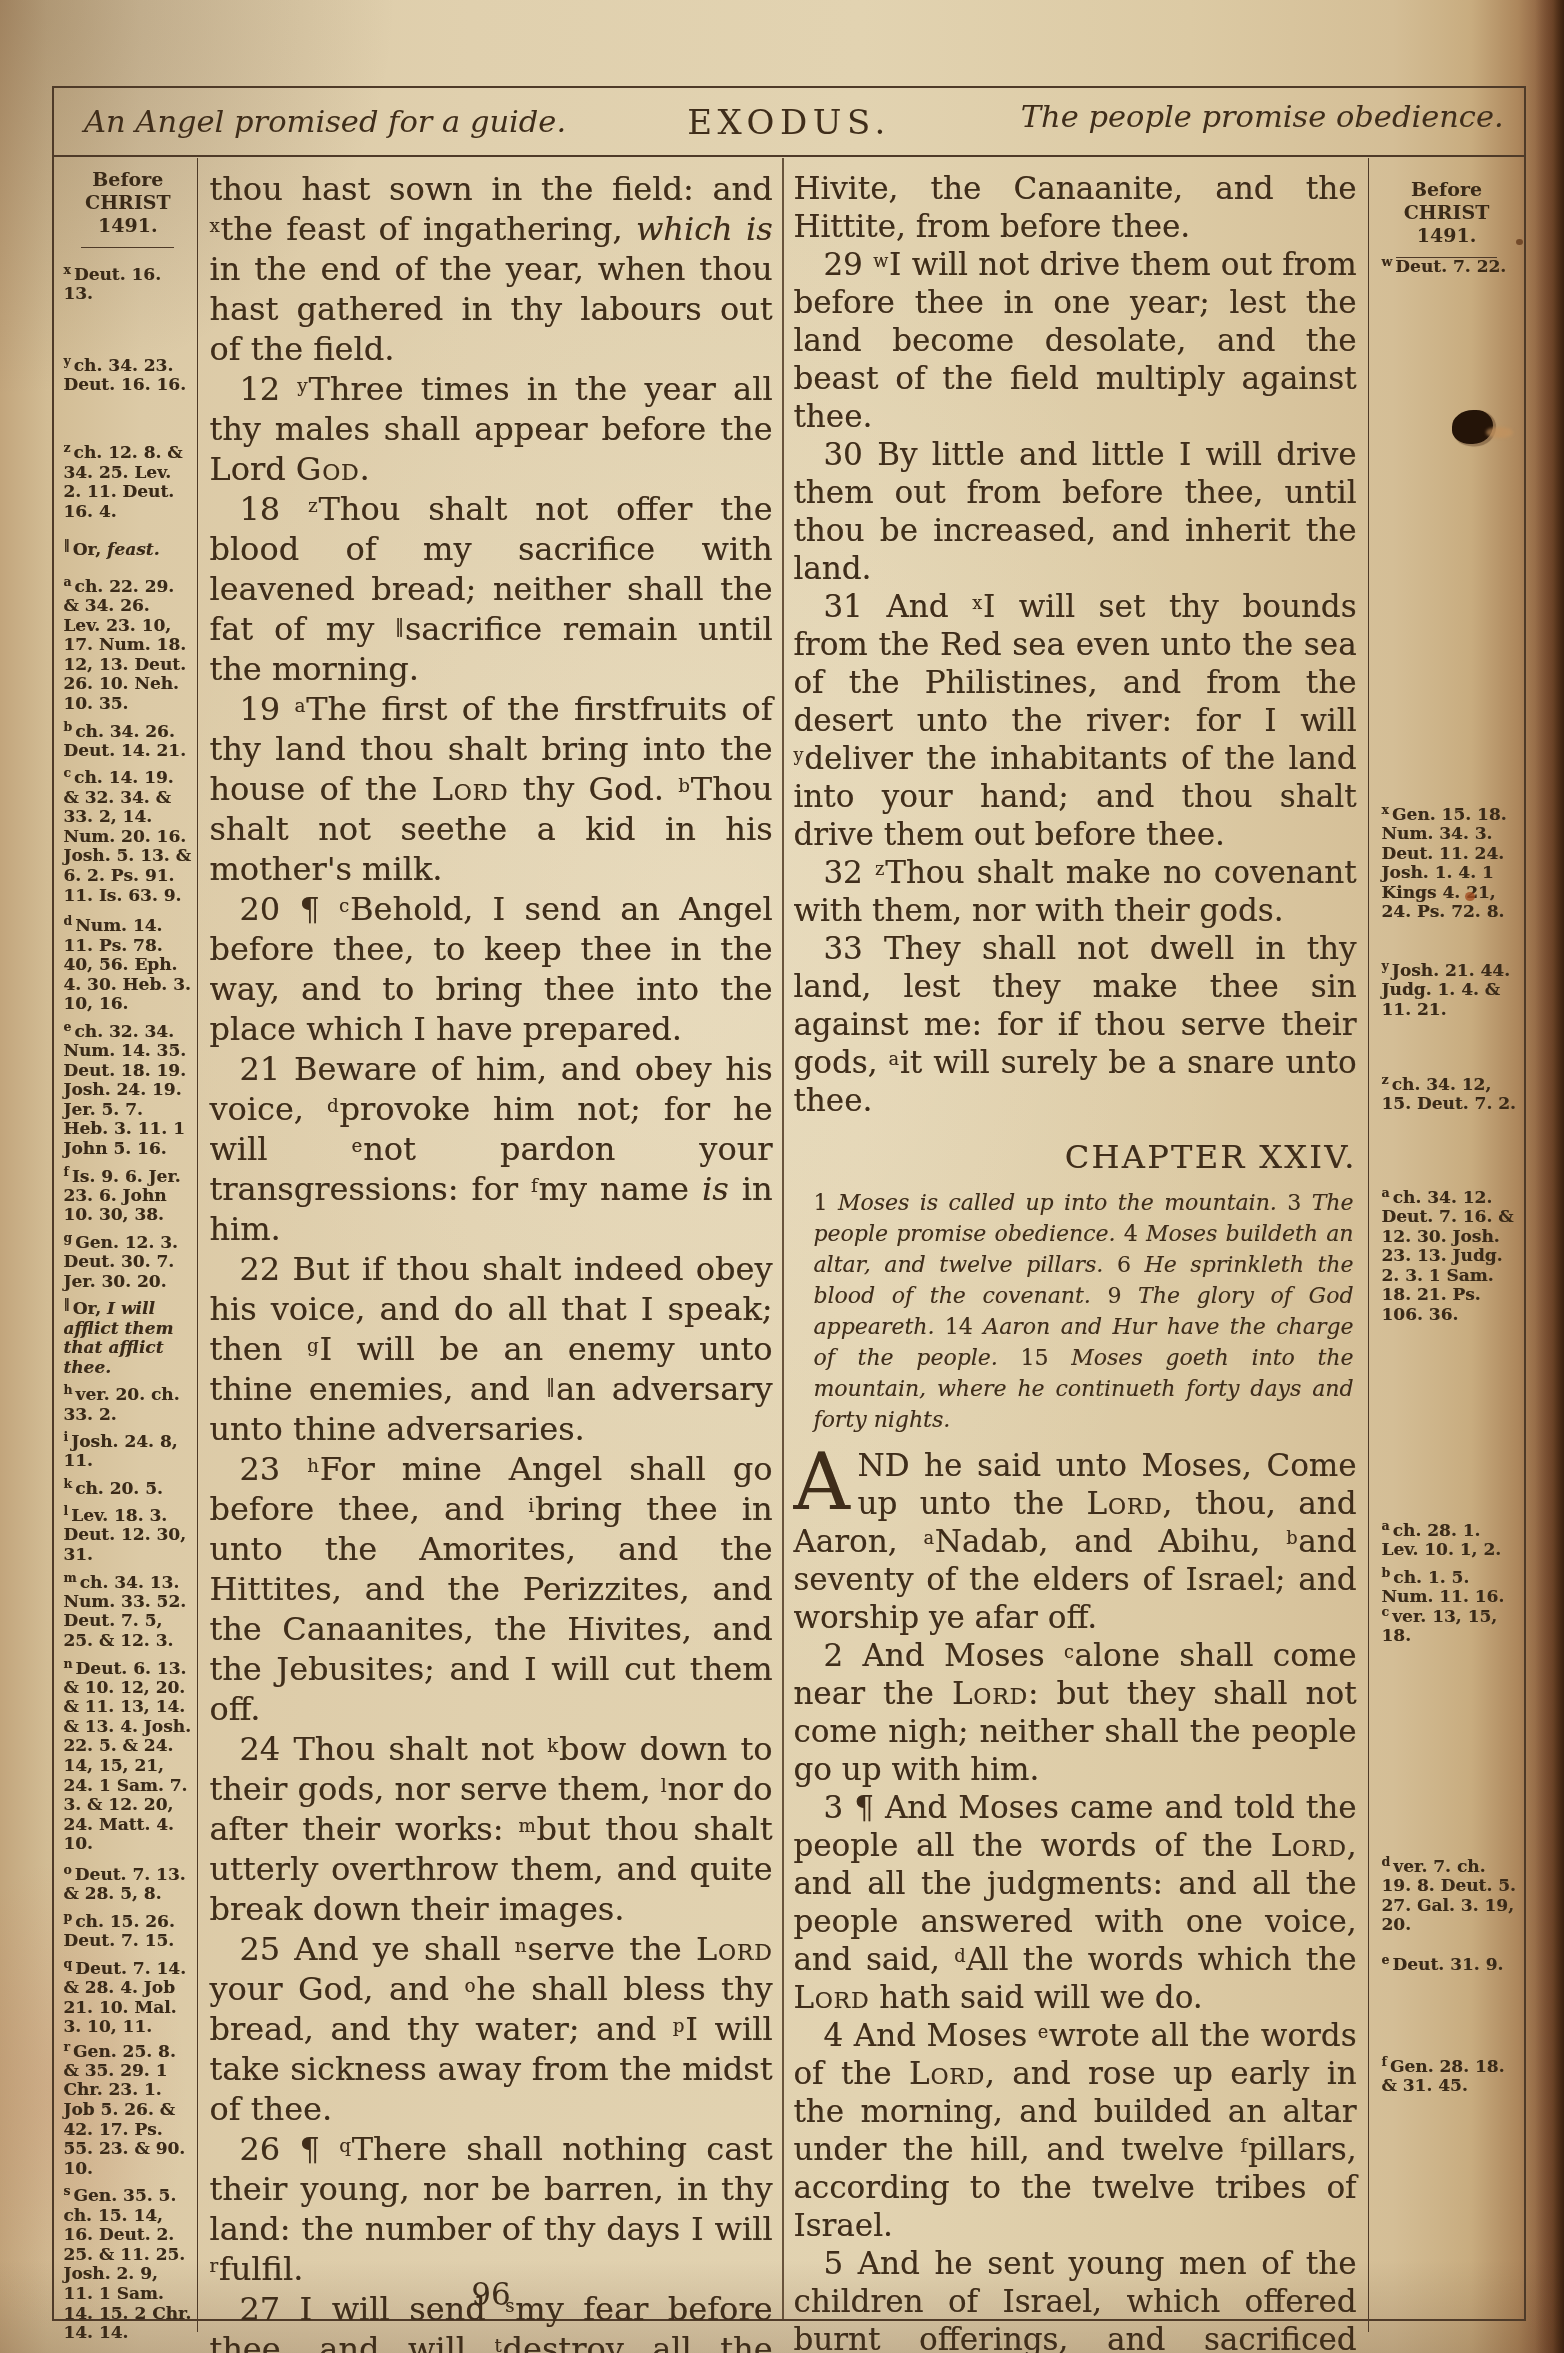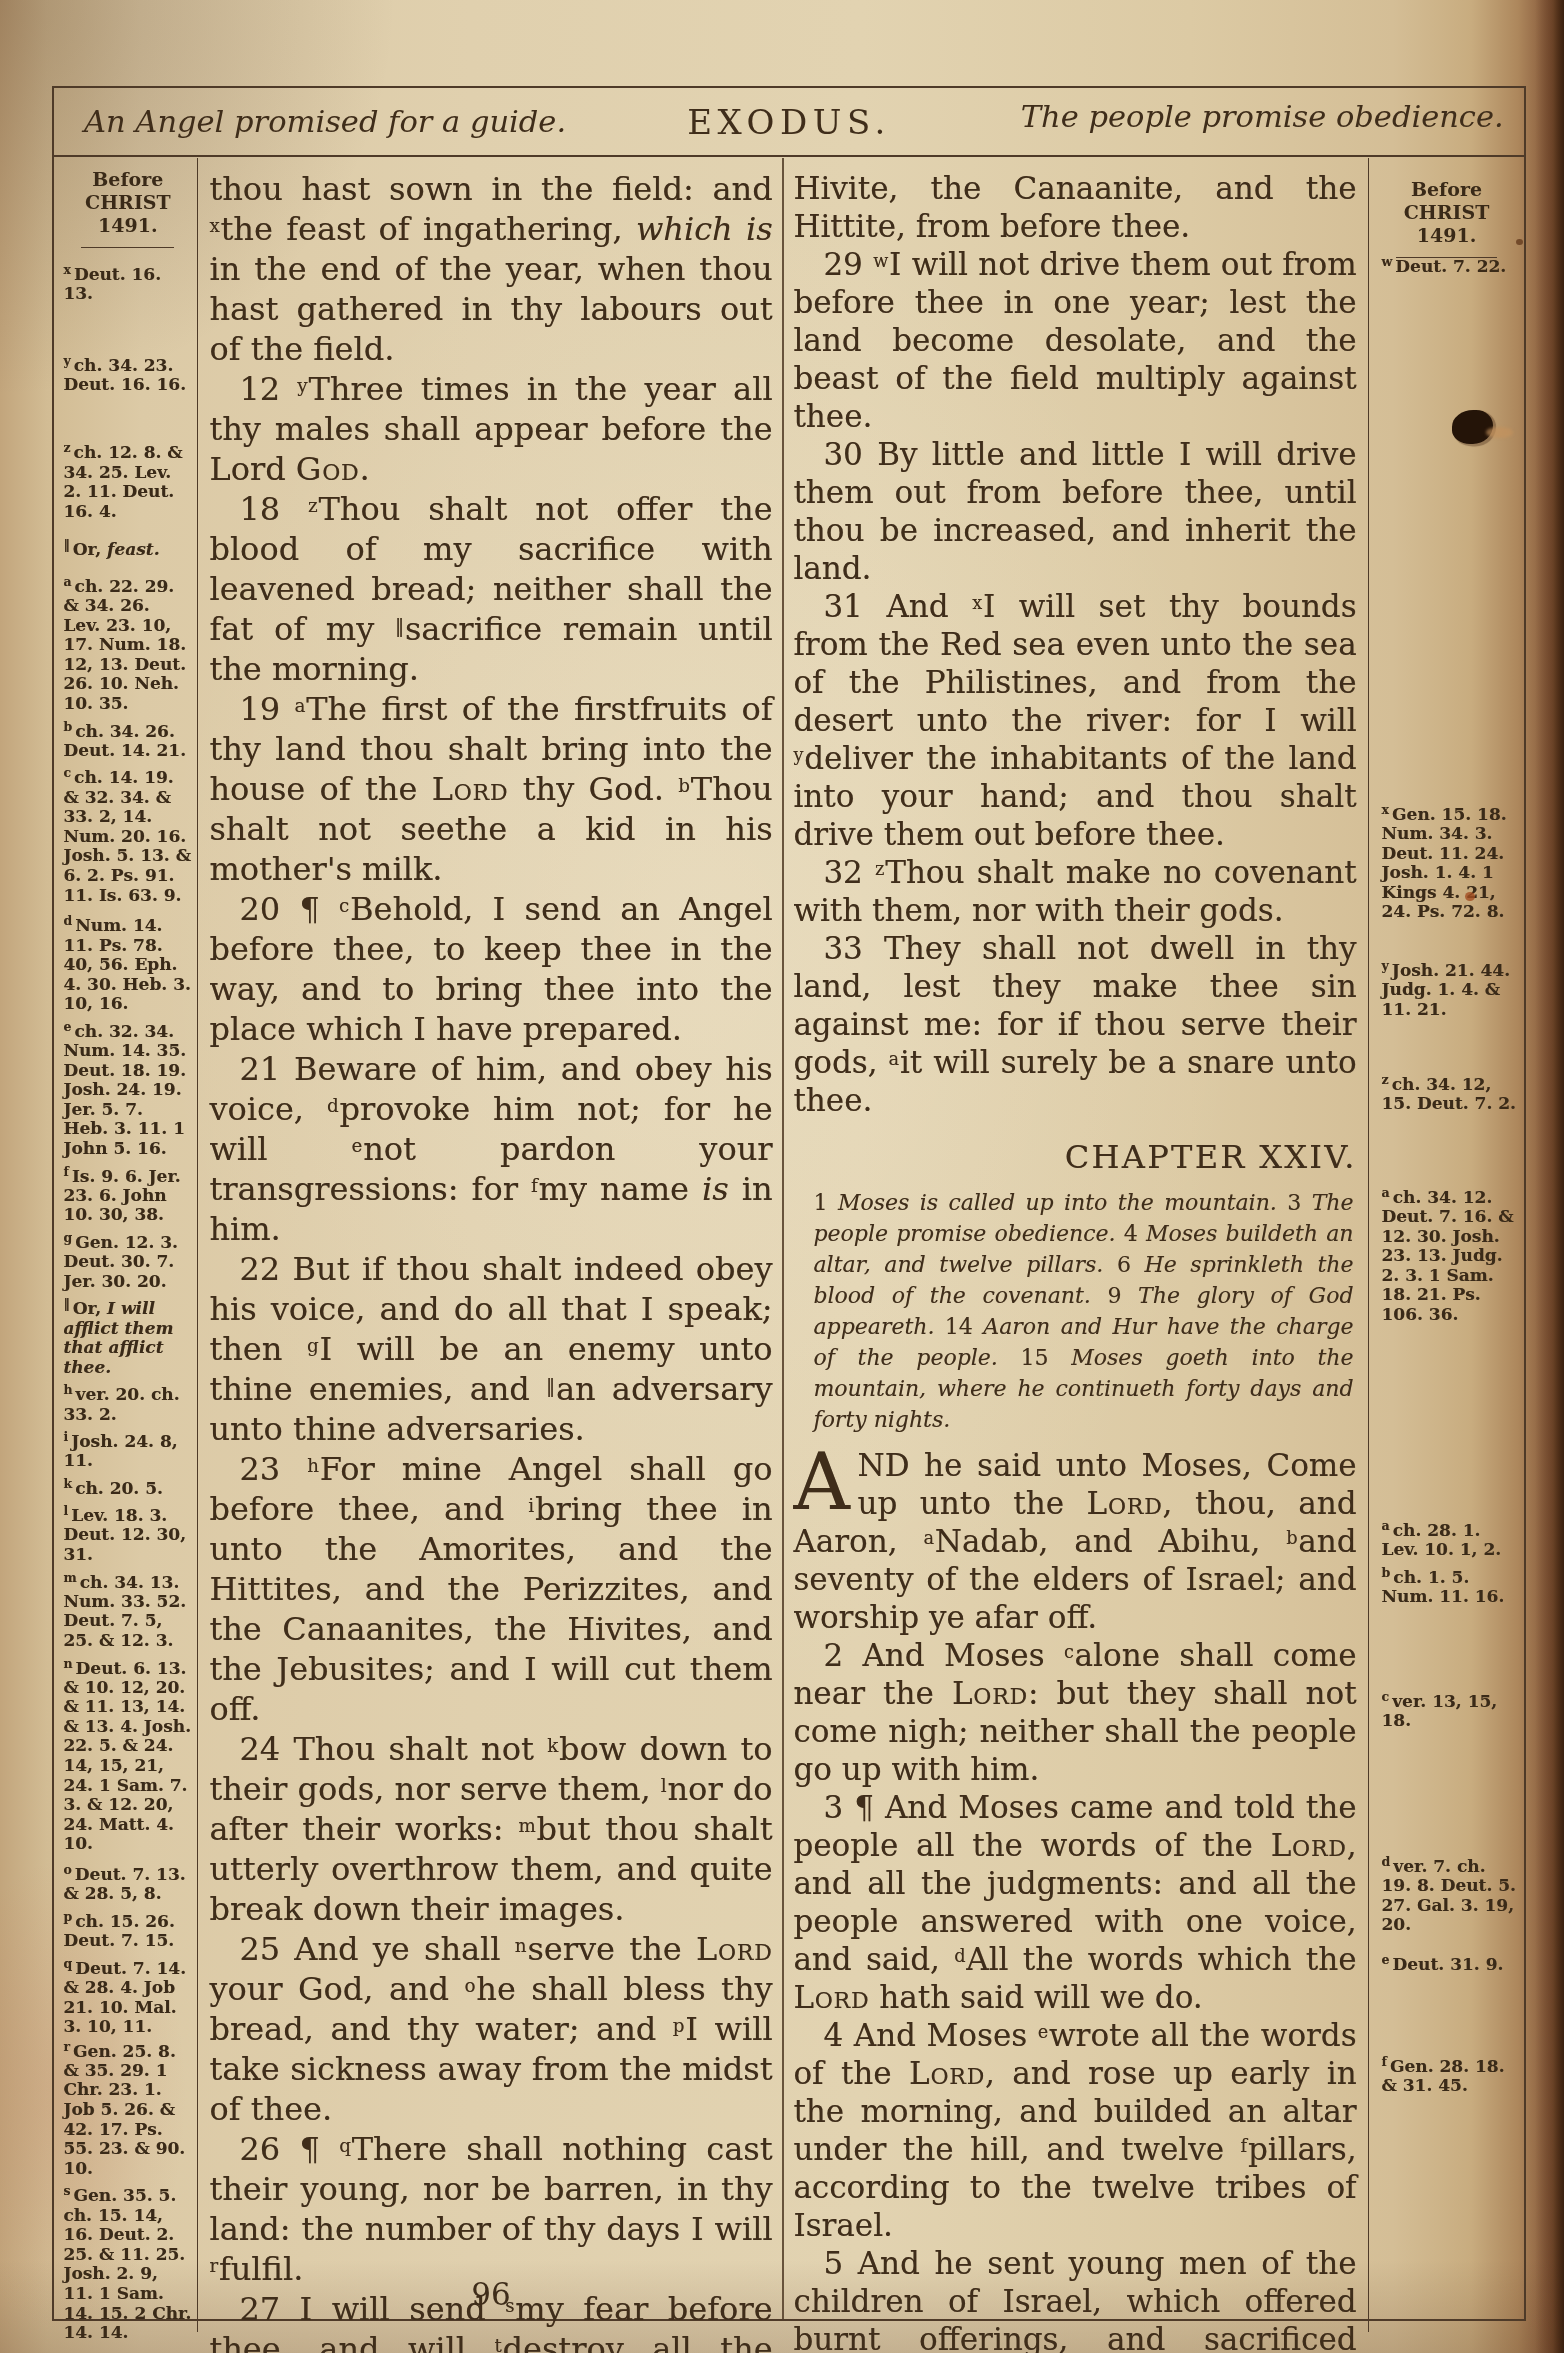"c ver. 13, 15, 18." div.mnote { top: 1529px -> 1444px }
